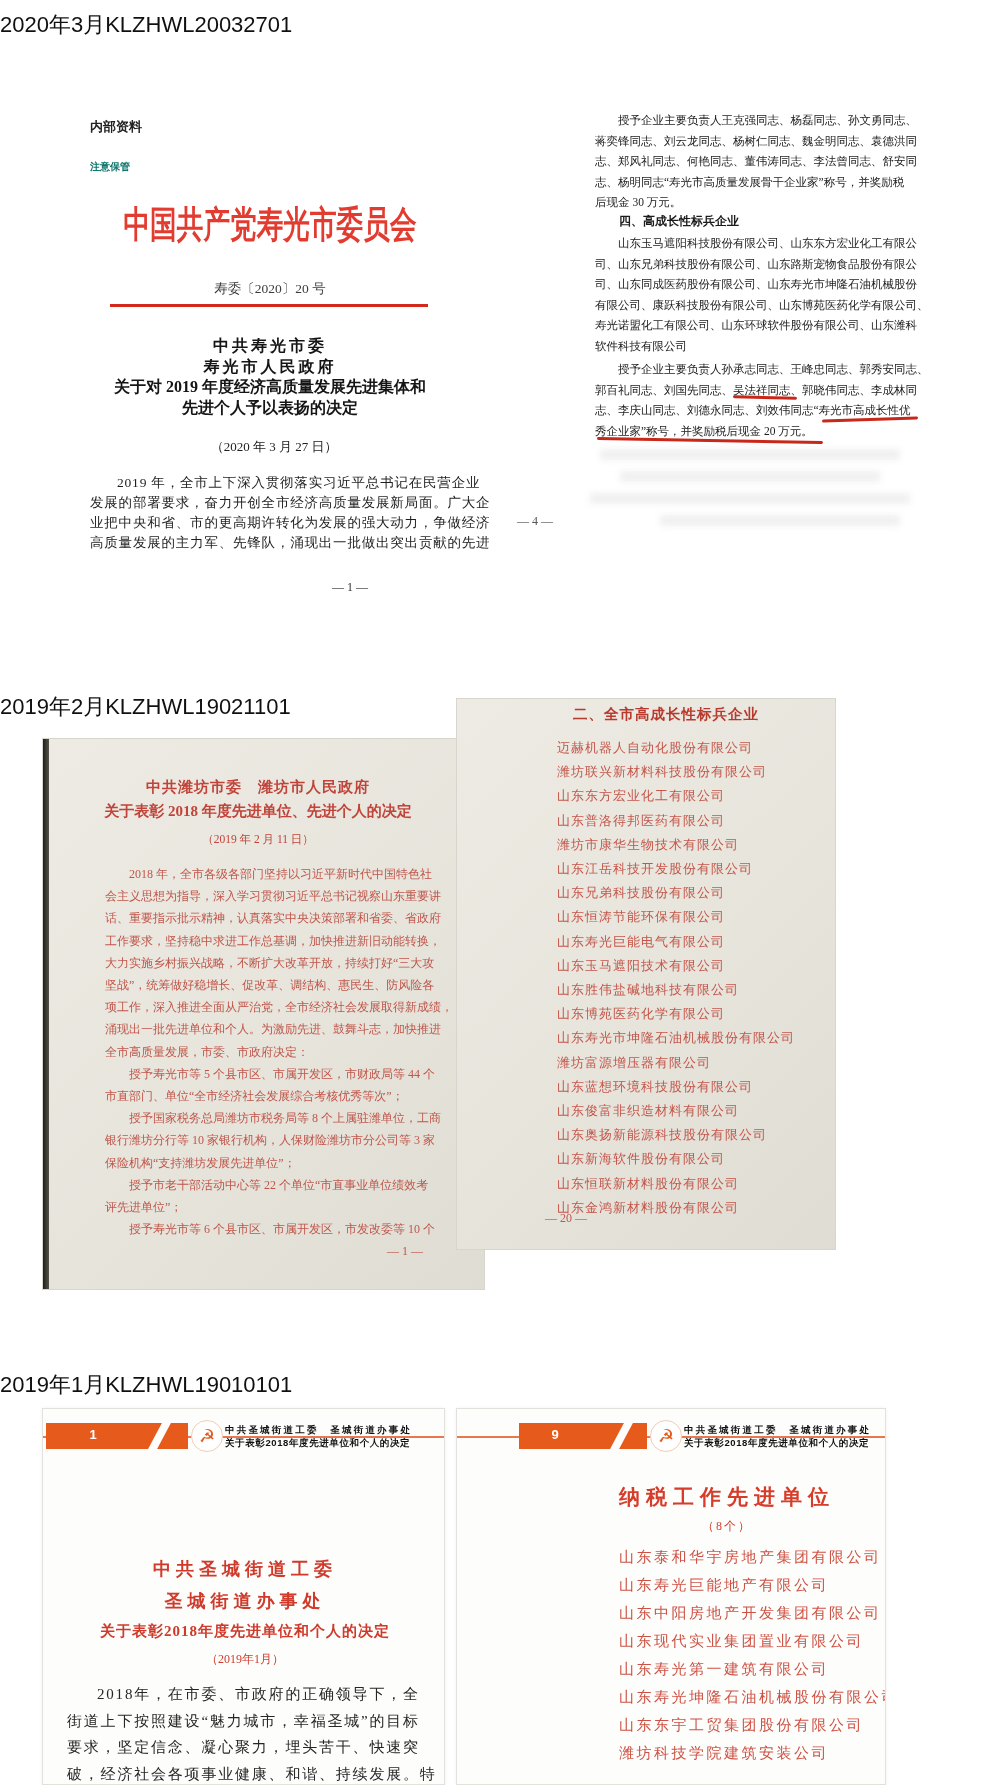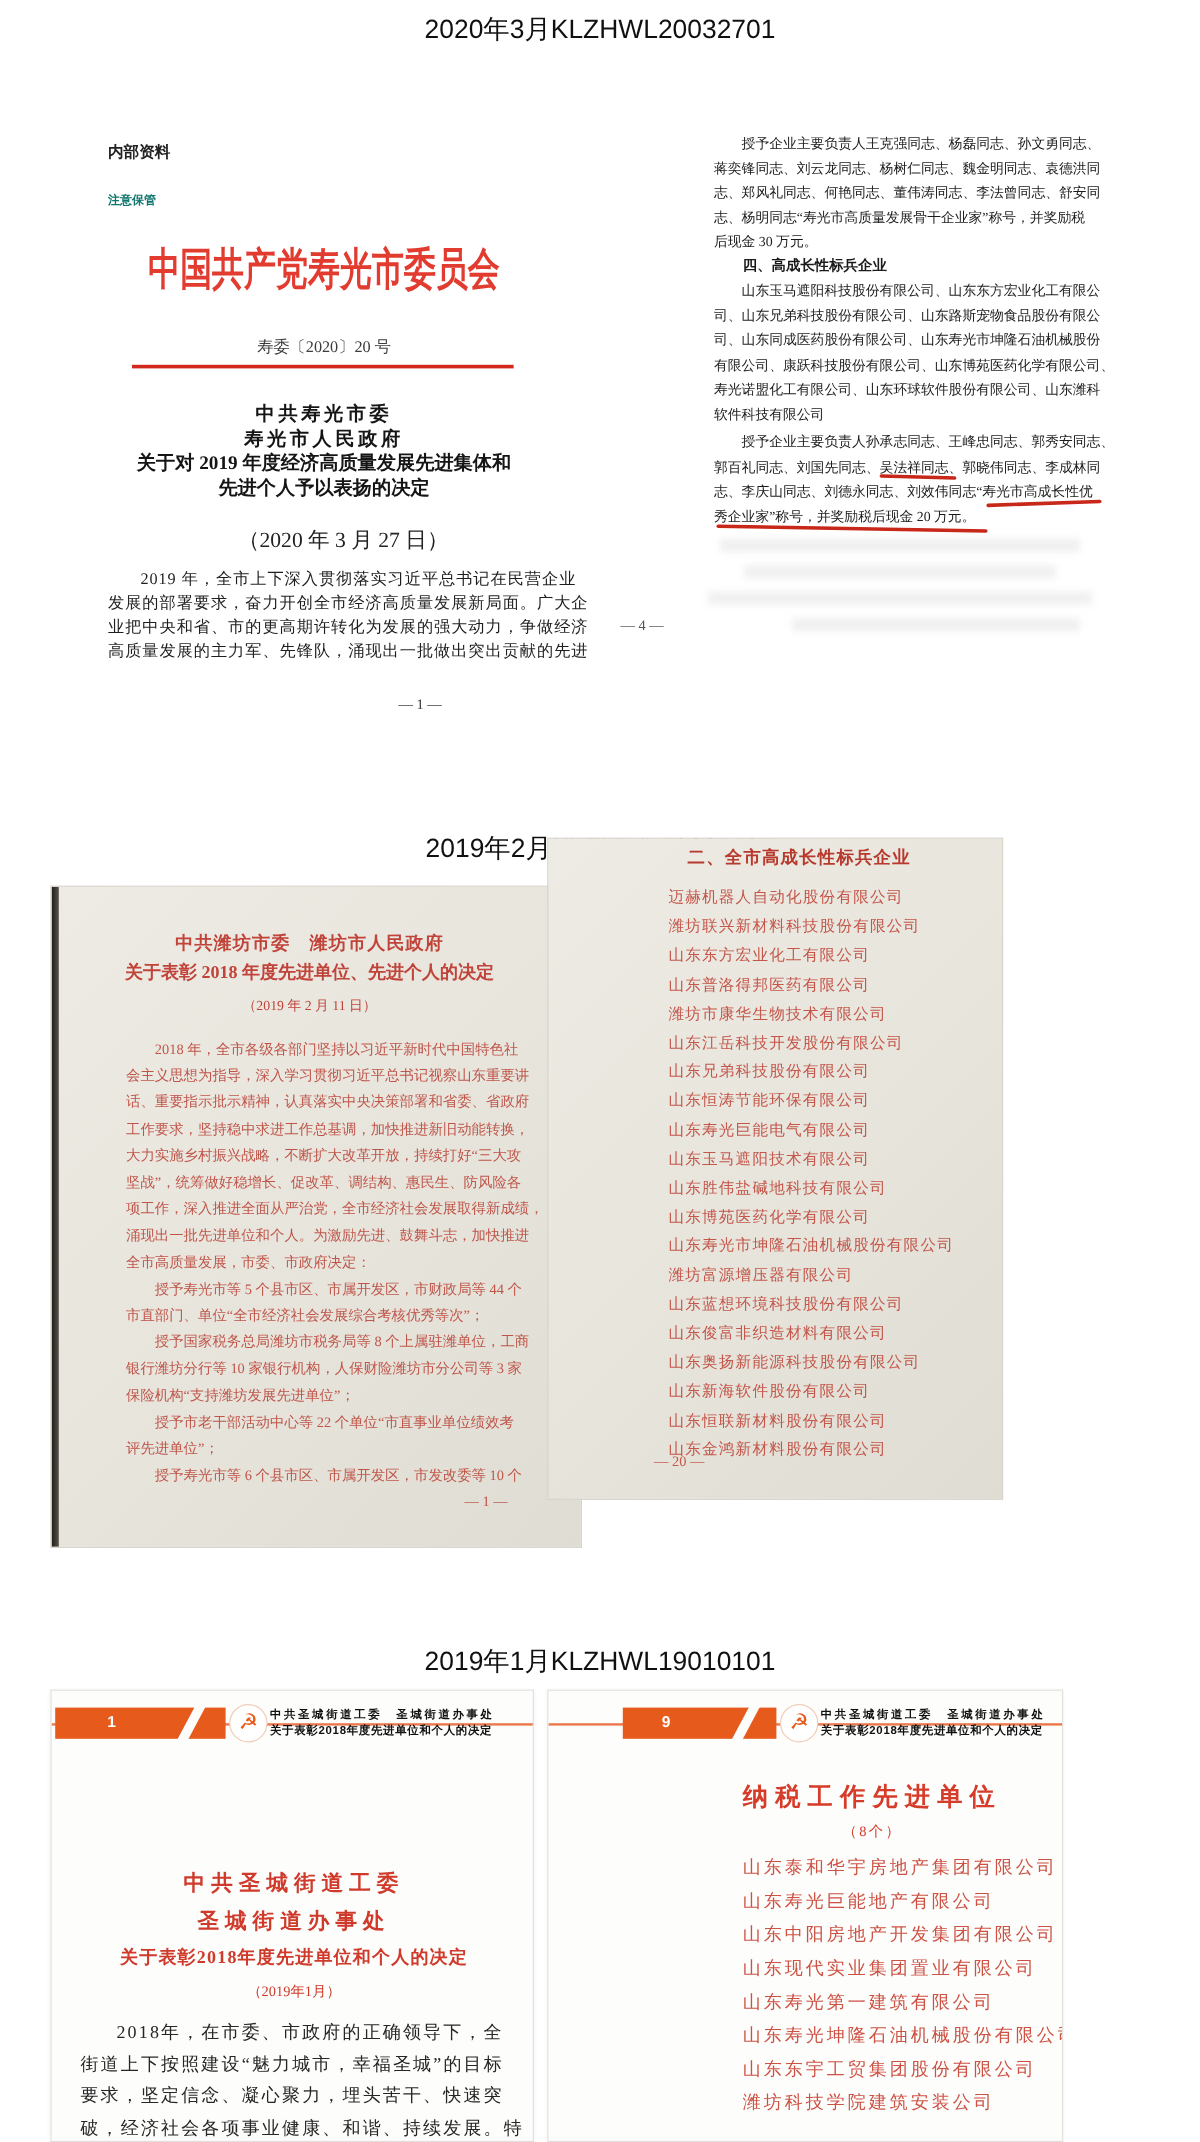"2020年3月KLZHWL20032701" .sec-h { text-align: center -> left }
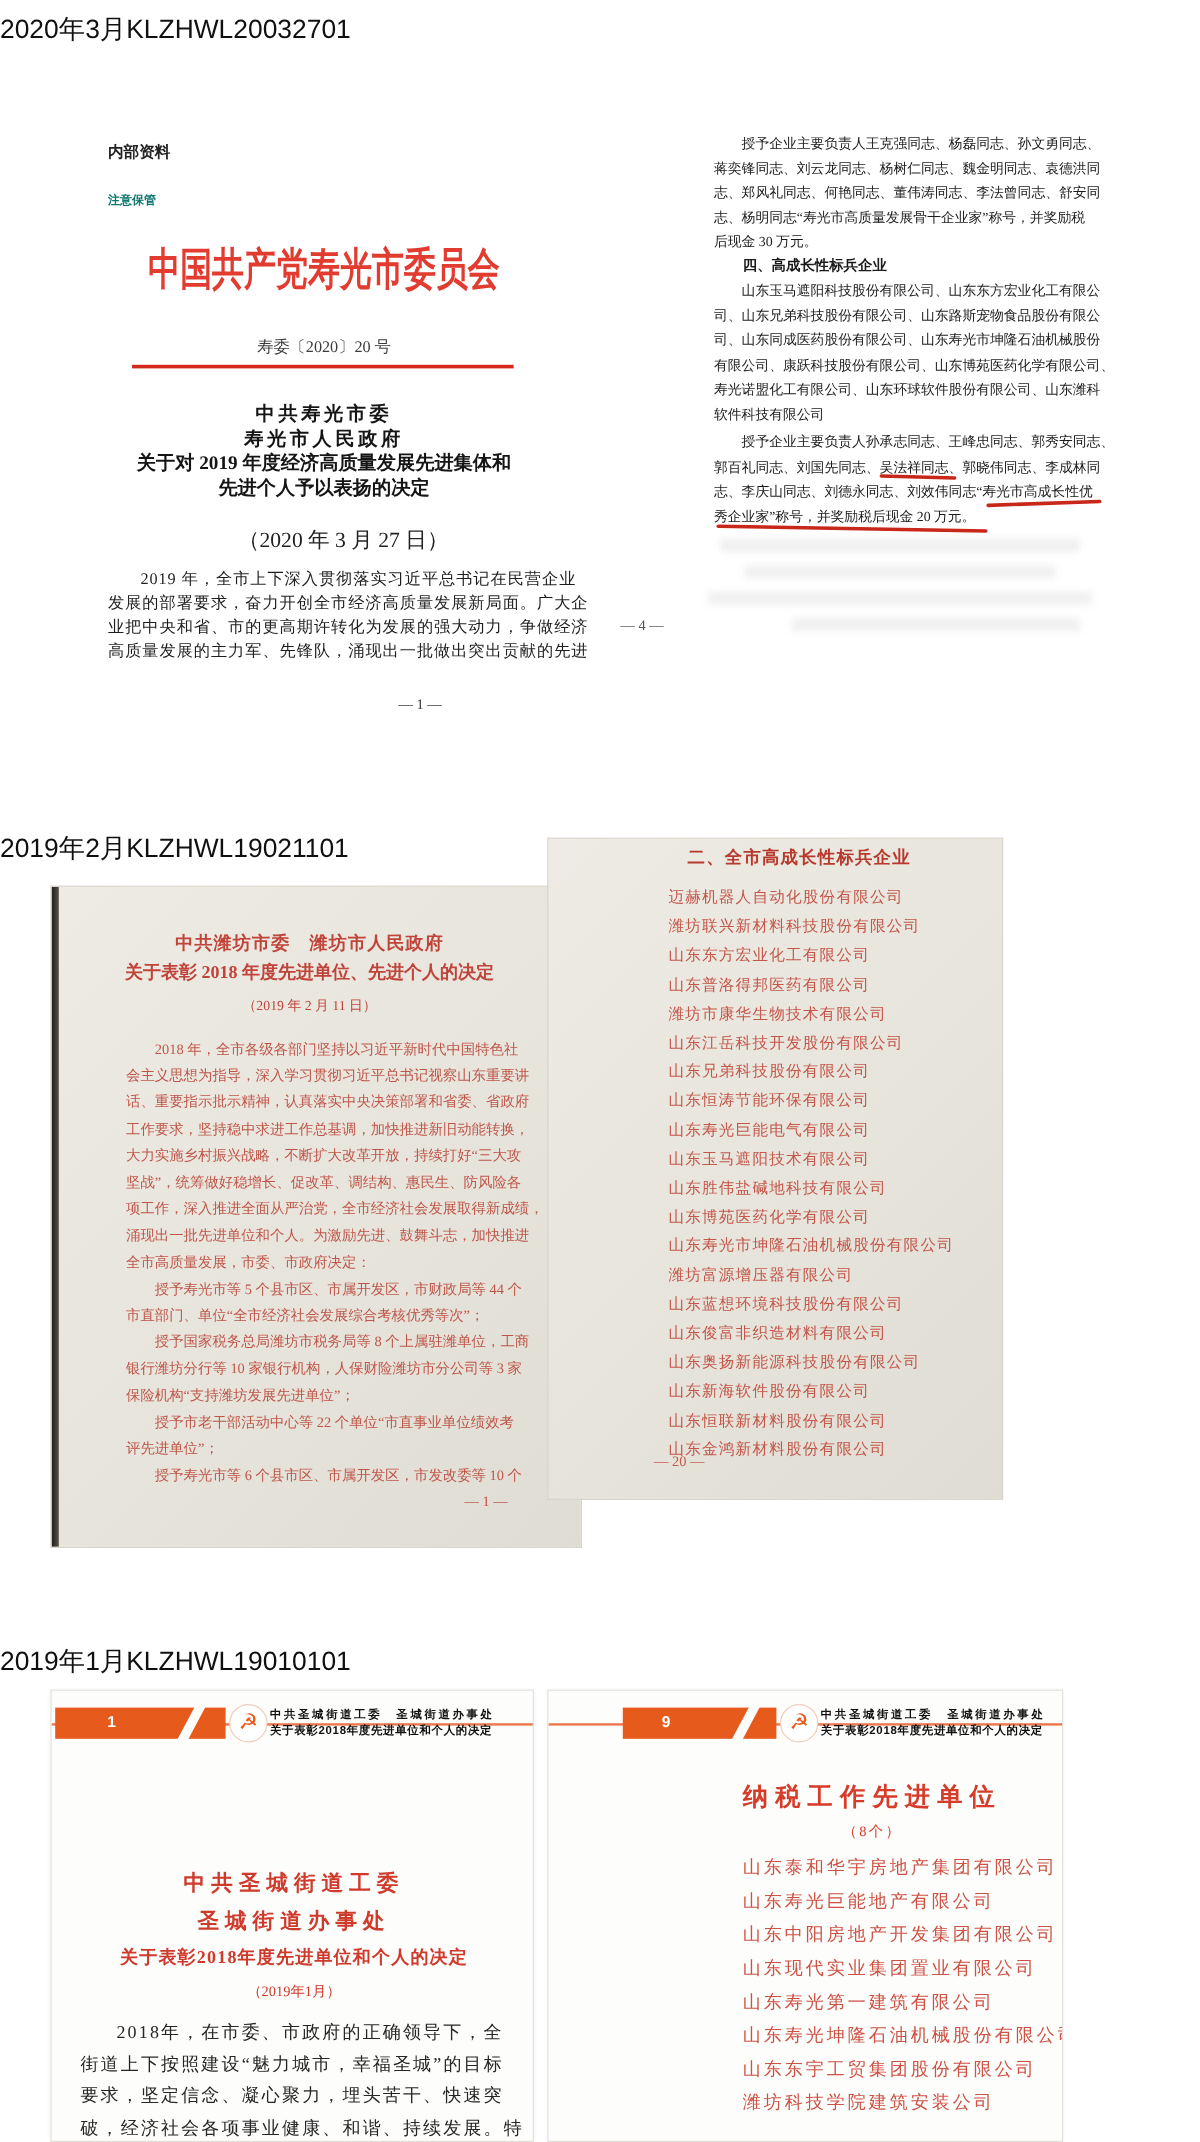"（2020 年 3 月 27" div.a { font-size: 18px -> 13px; left: 16px -> 4px }
